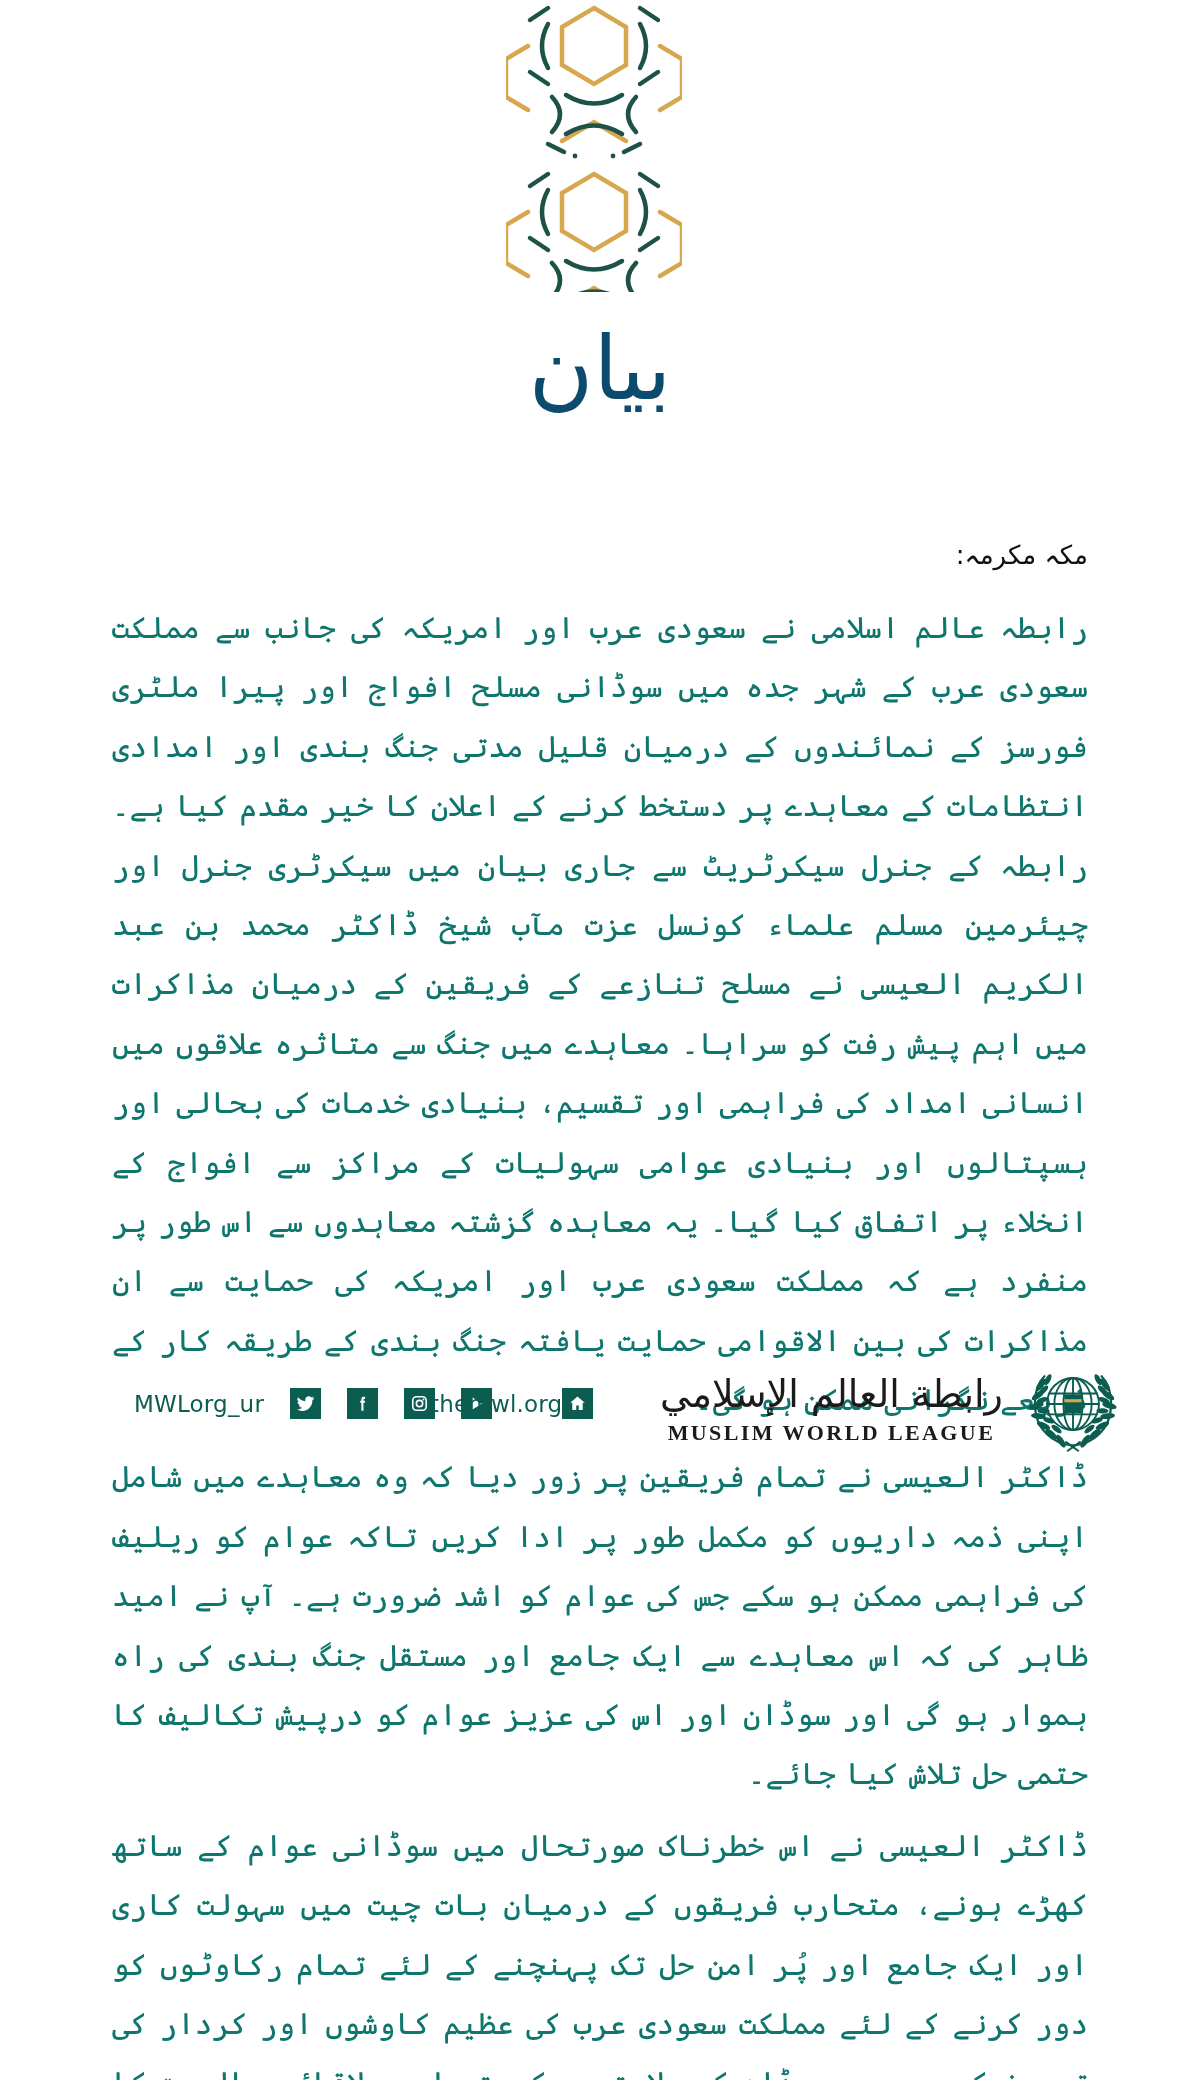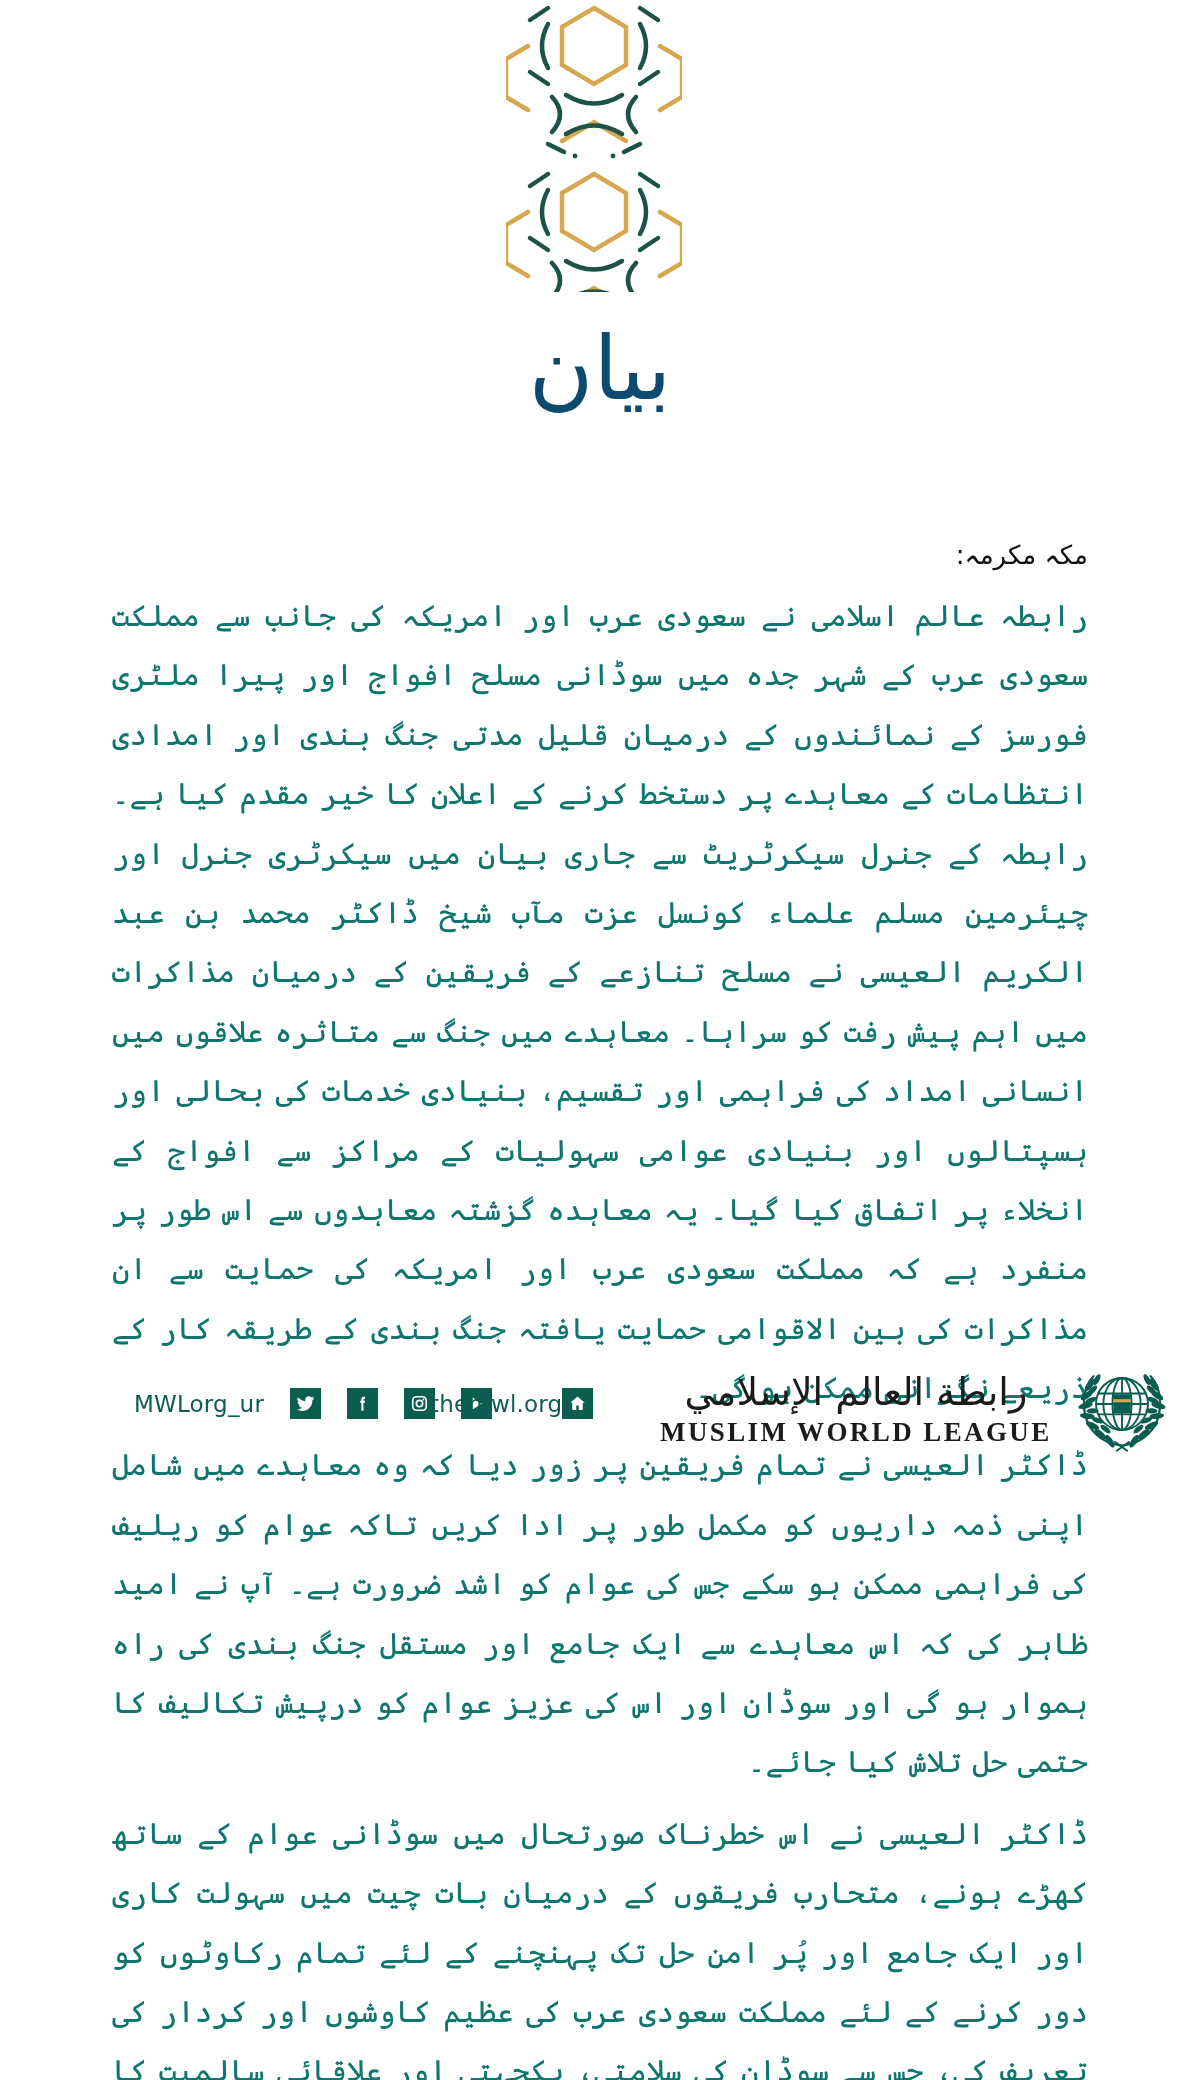"مكہ مكرمہ:" .dateline { margin-bottom: 16px -> 28px }
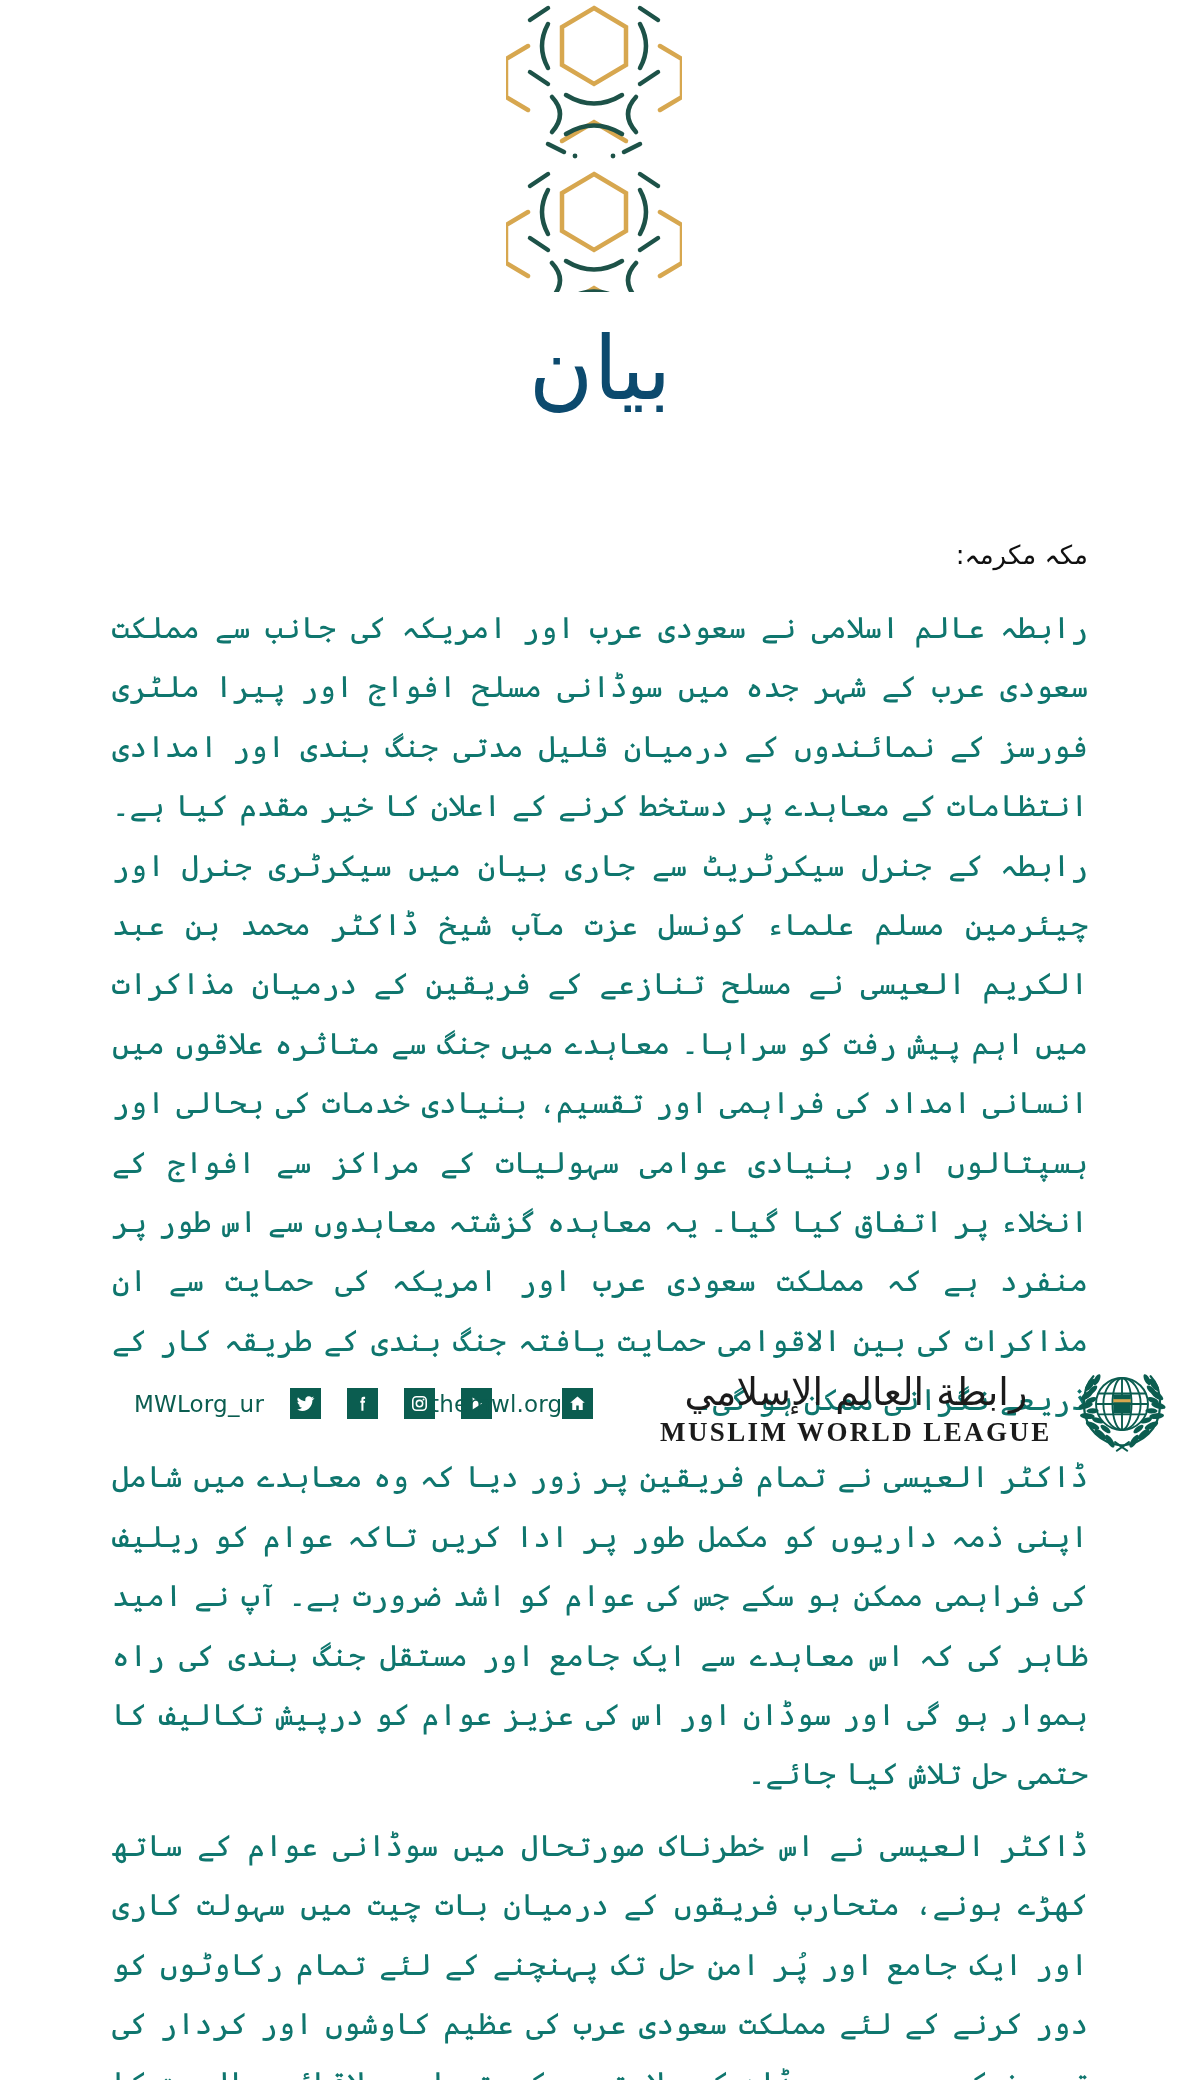"MUSLIM WORLD LEAGUE" .logo-en { font-size: 27px -> 22px }
